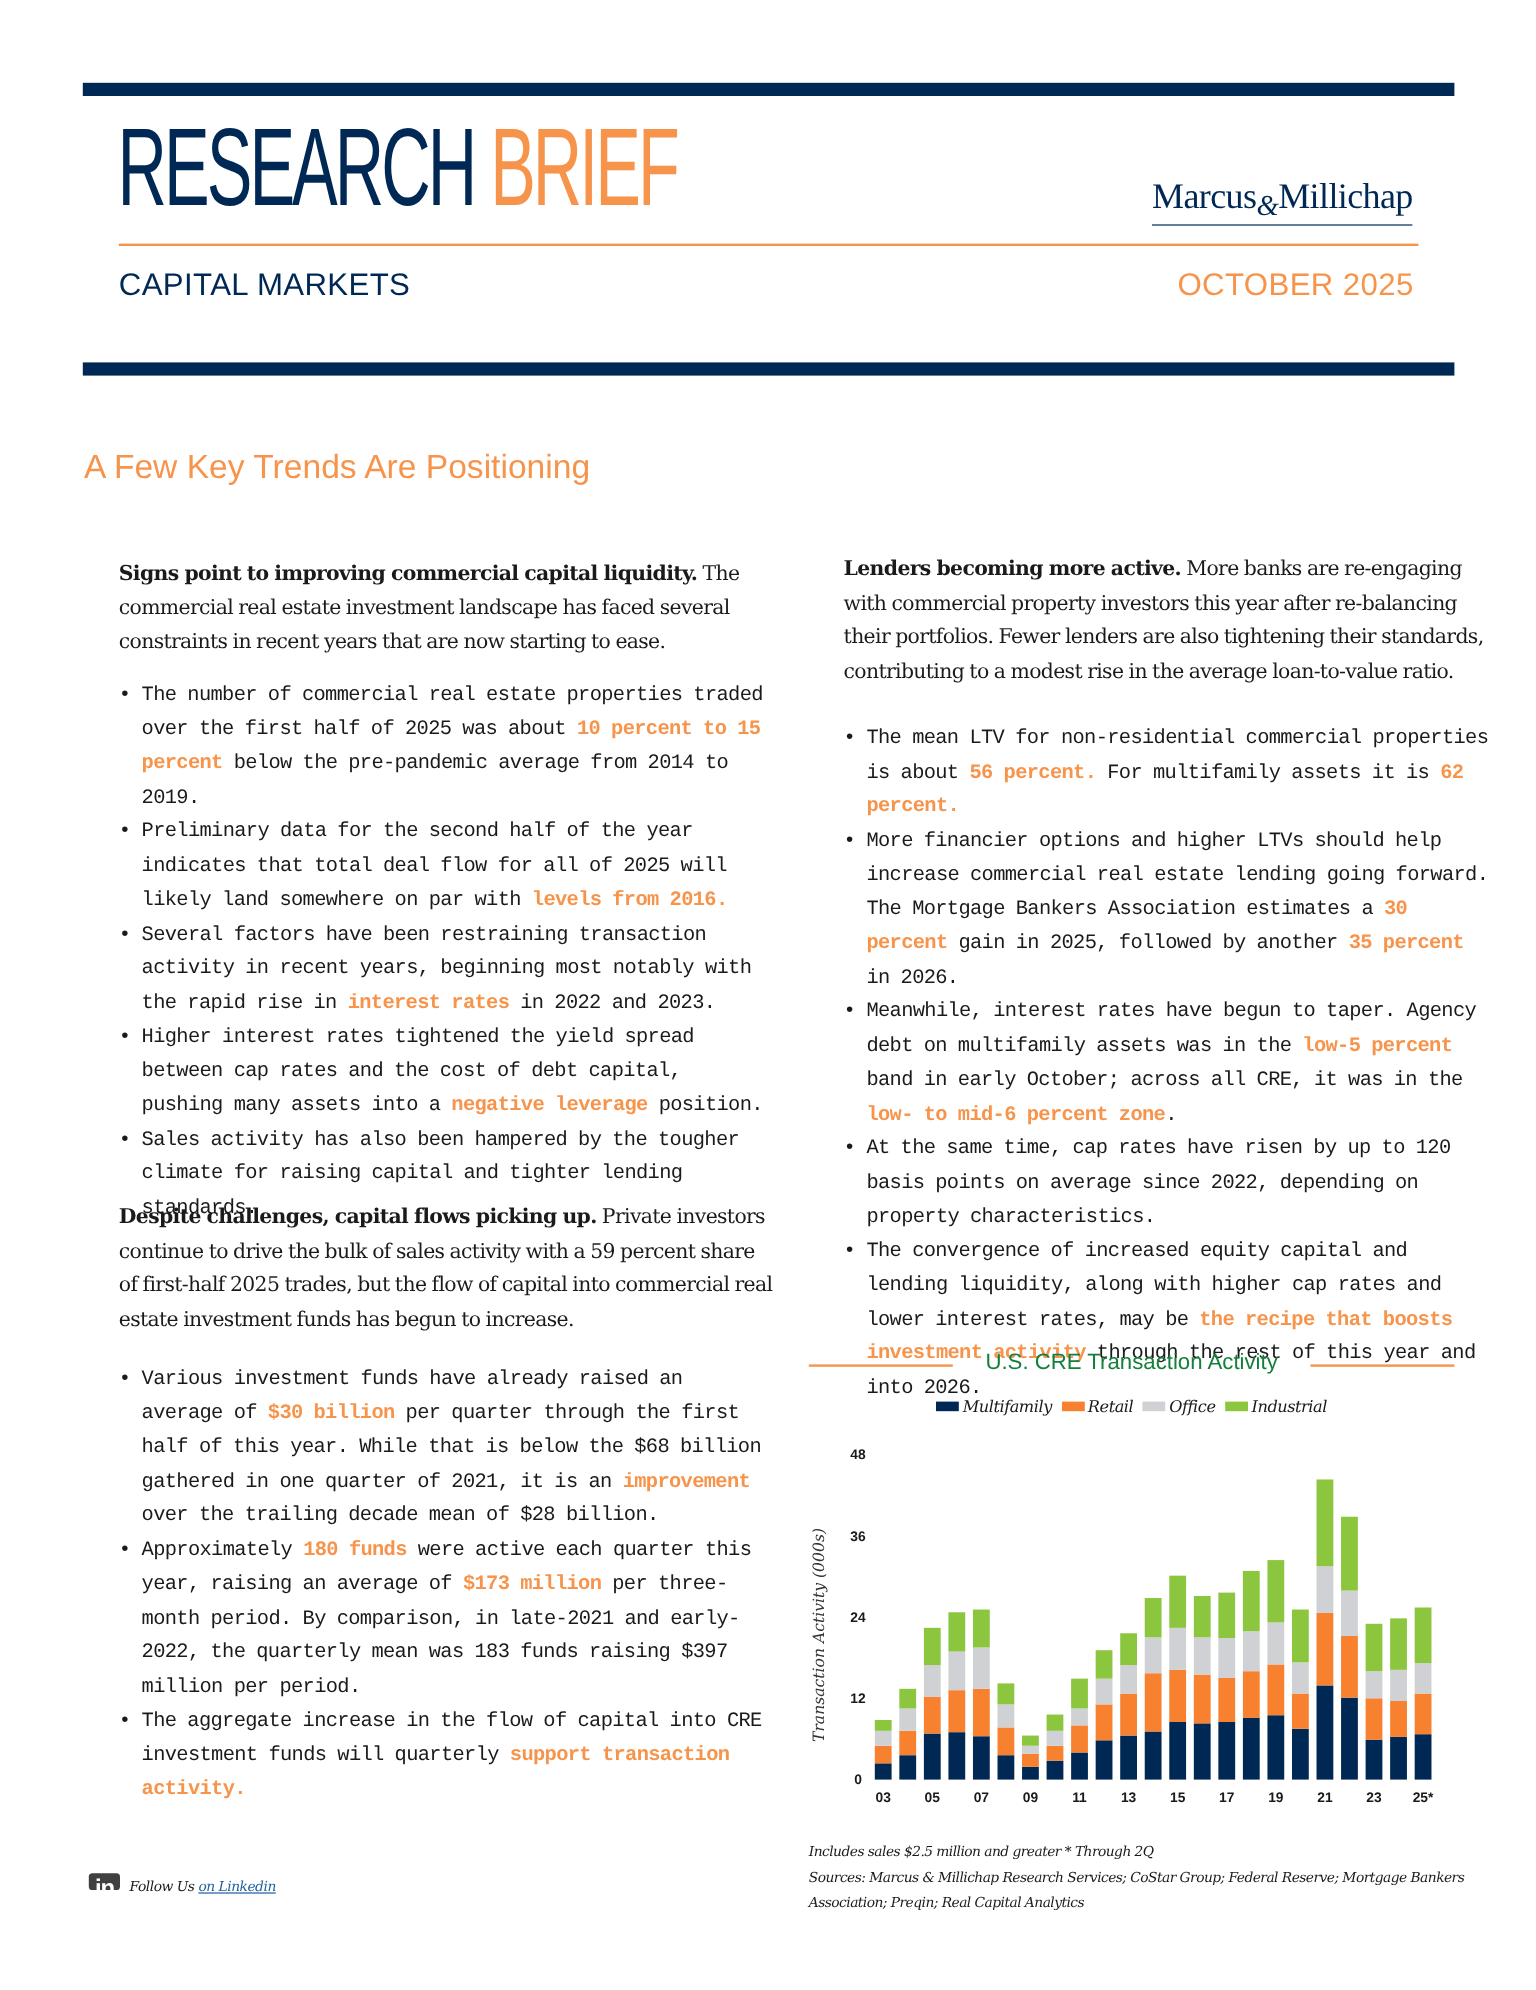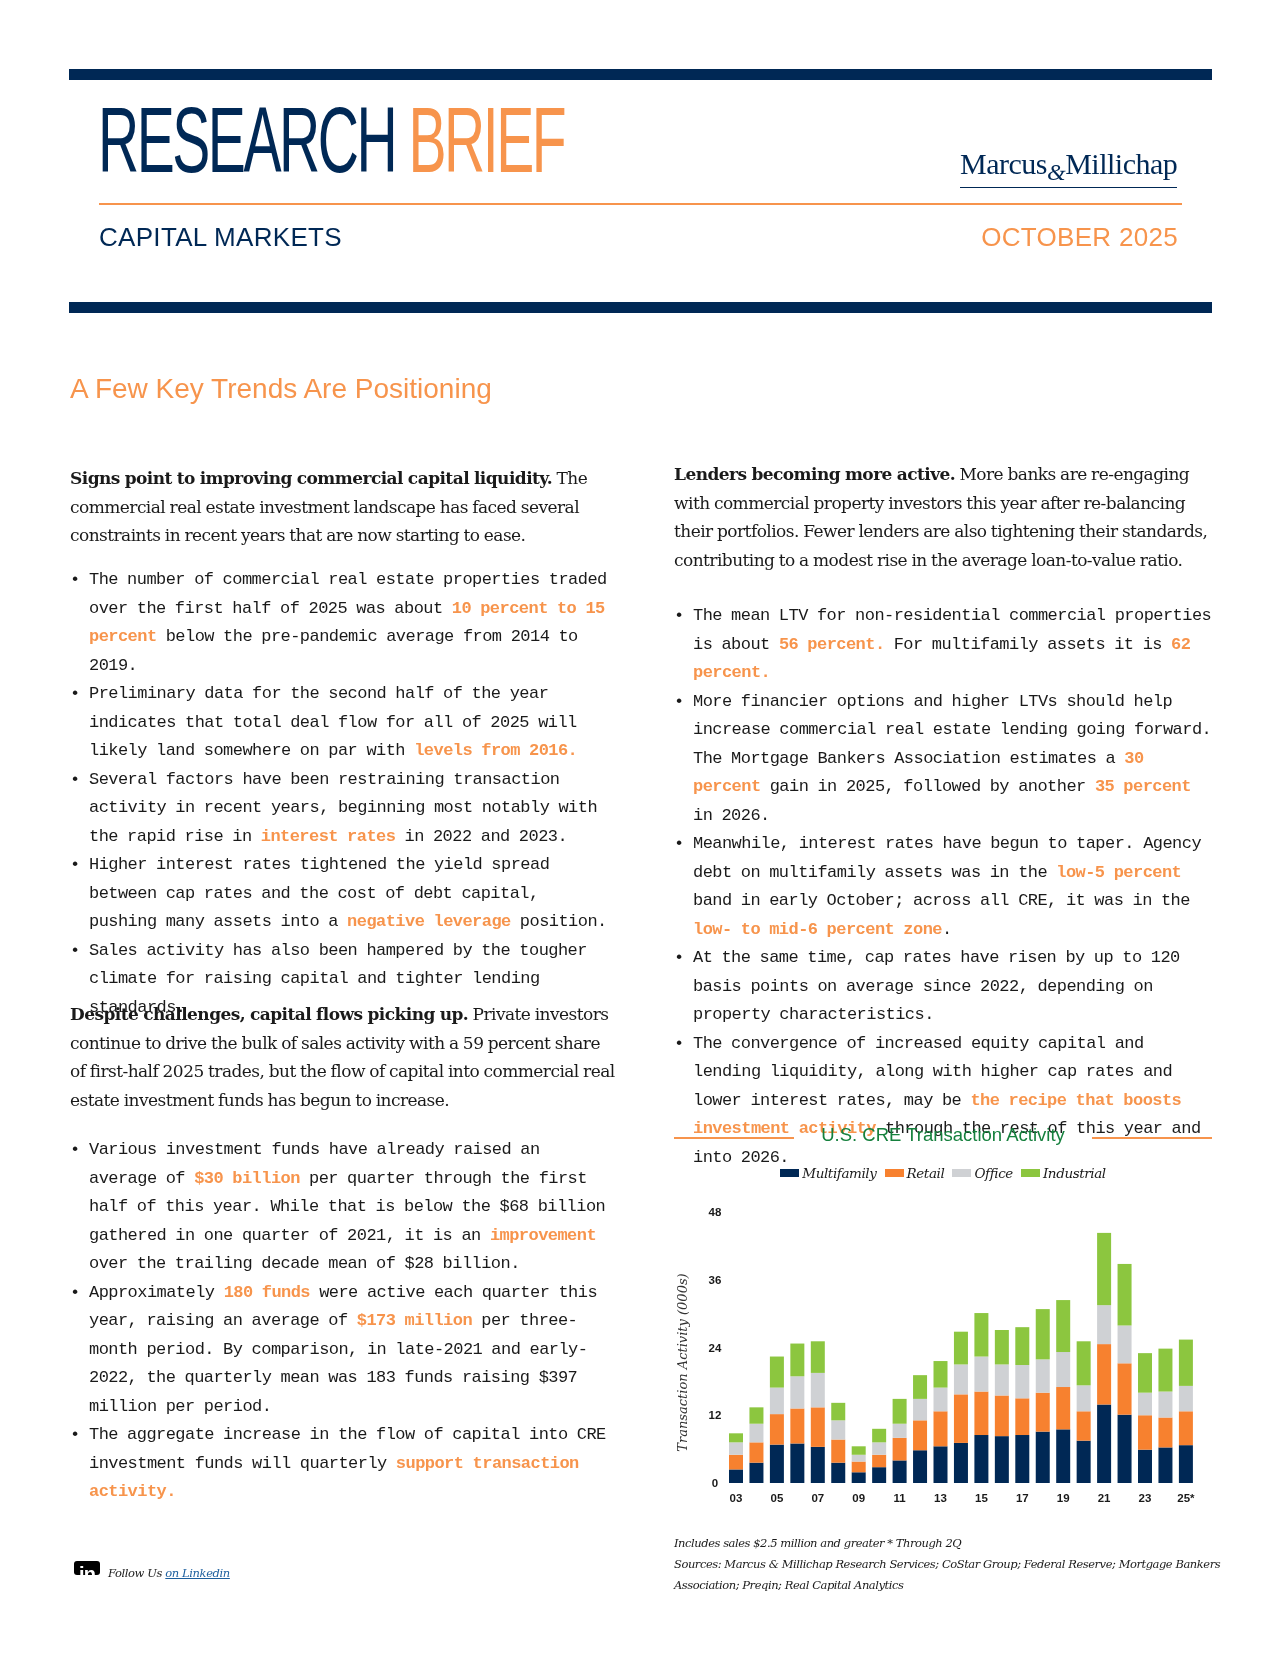"Signs point to improving commercial" .col { margin-left: none -> 29px }
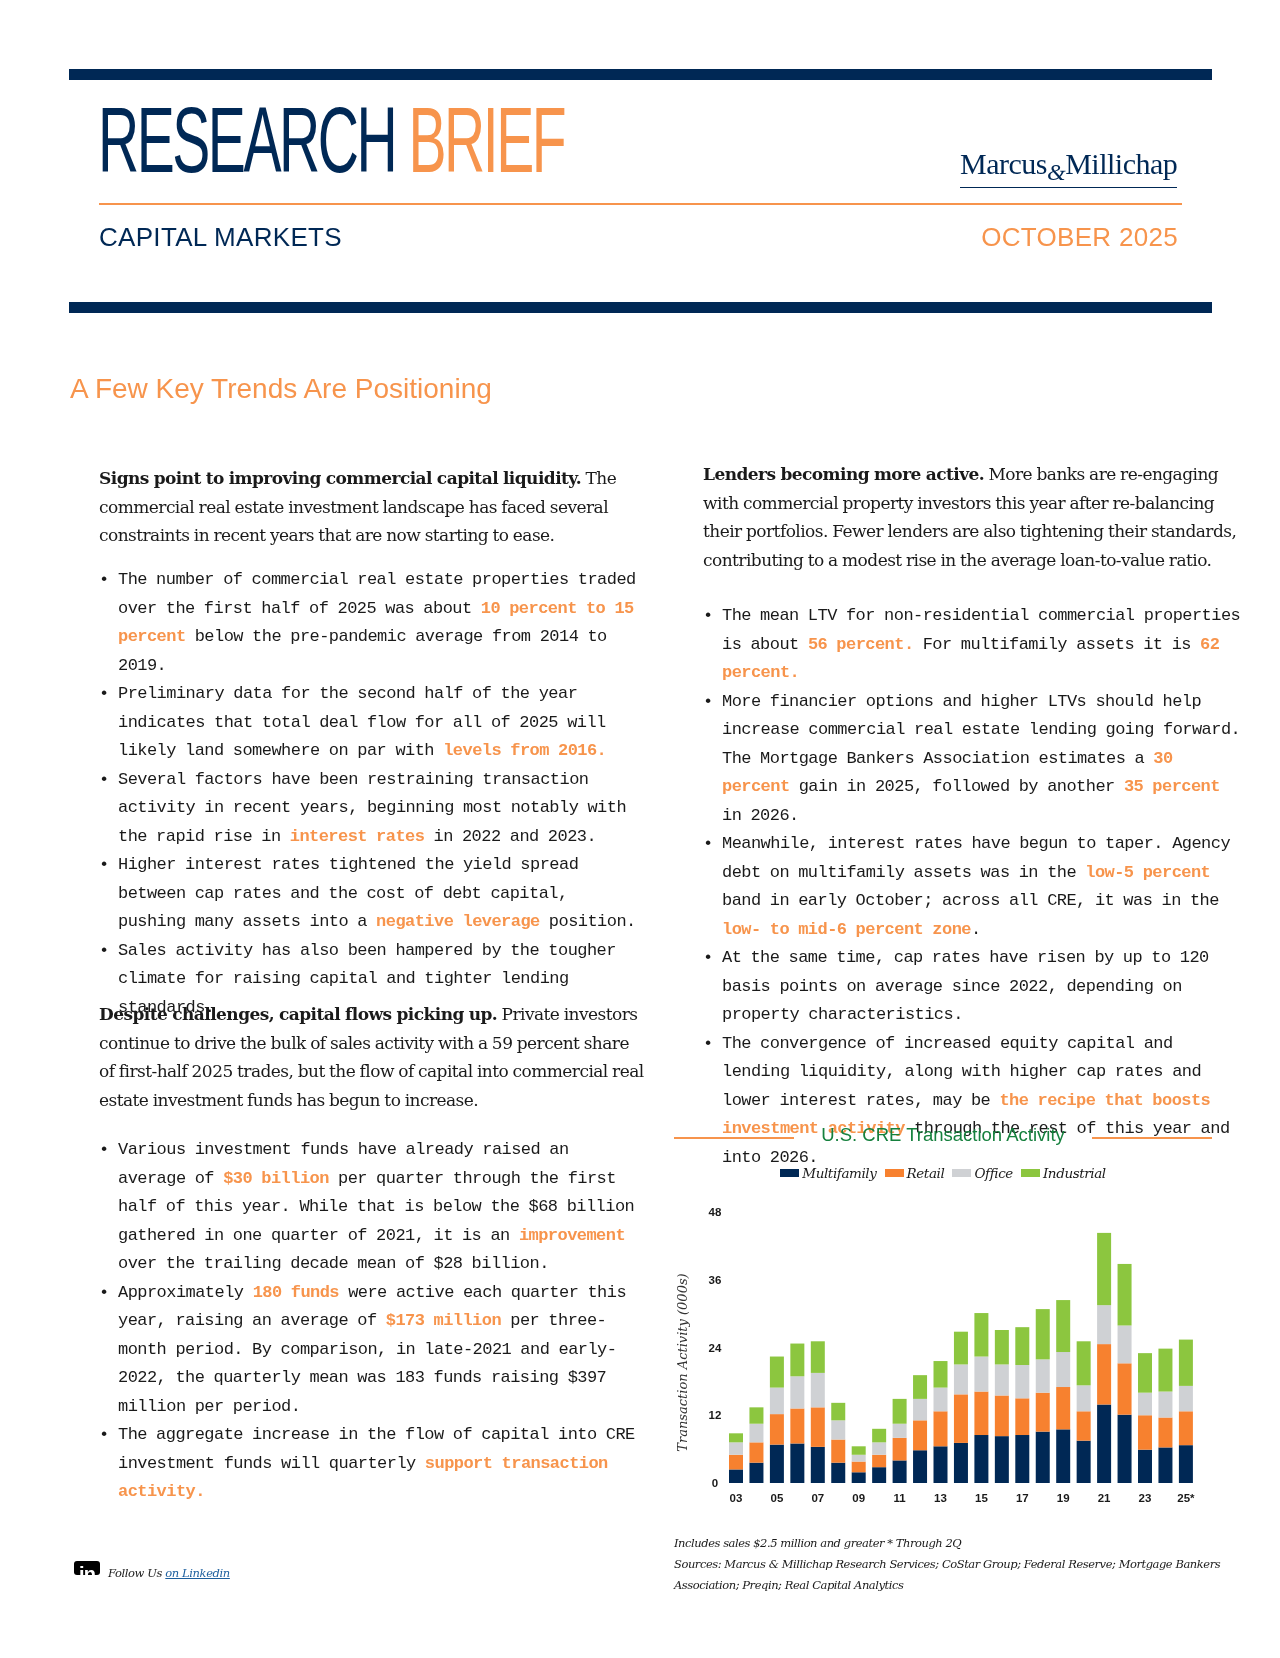"in" #li-icon { background: #000000 -> #404040 }
